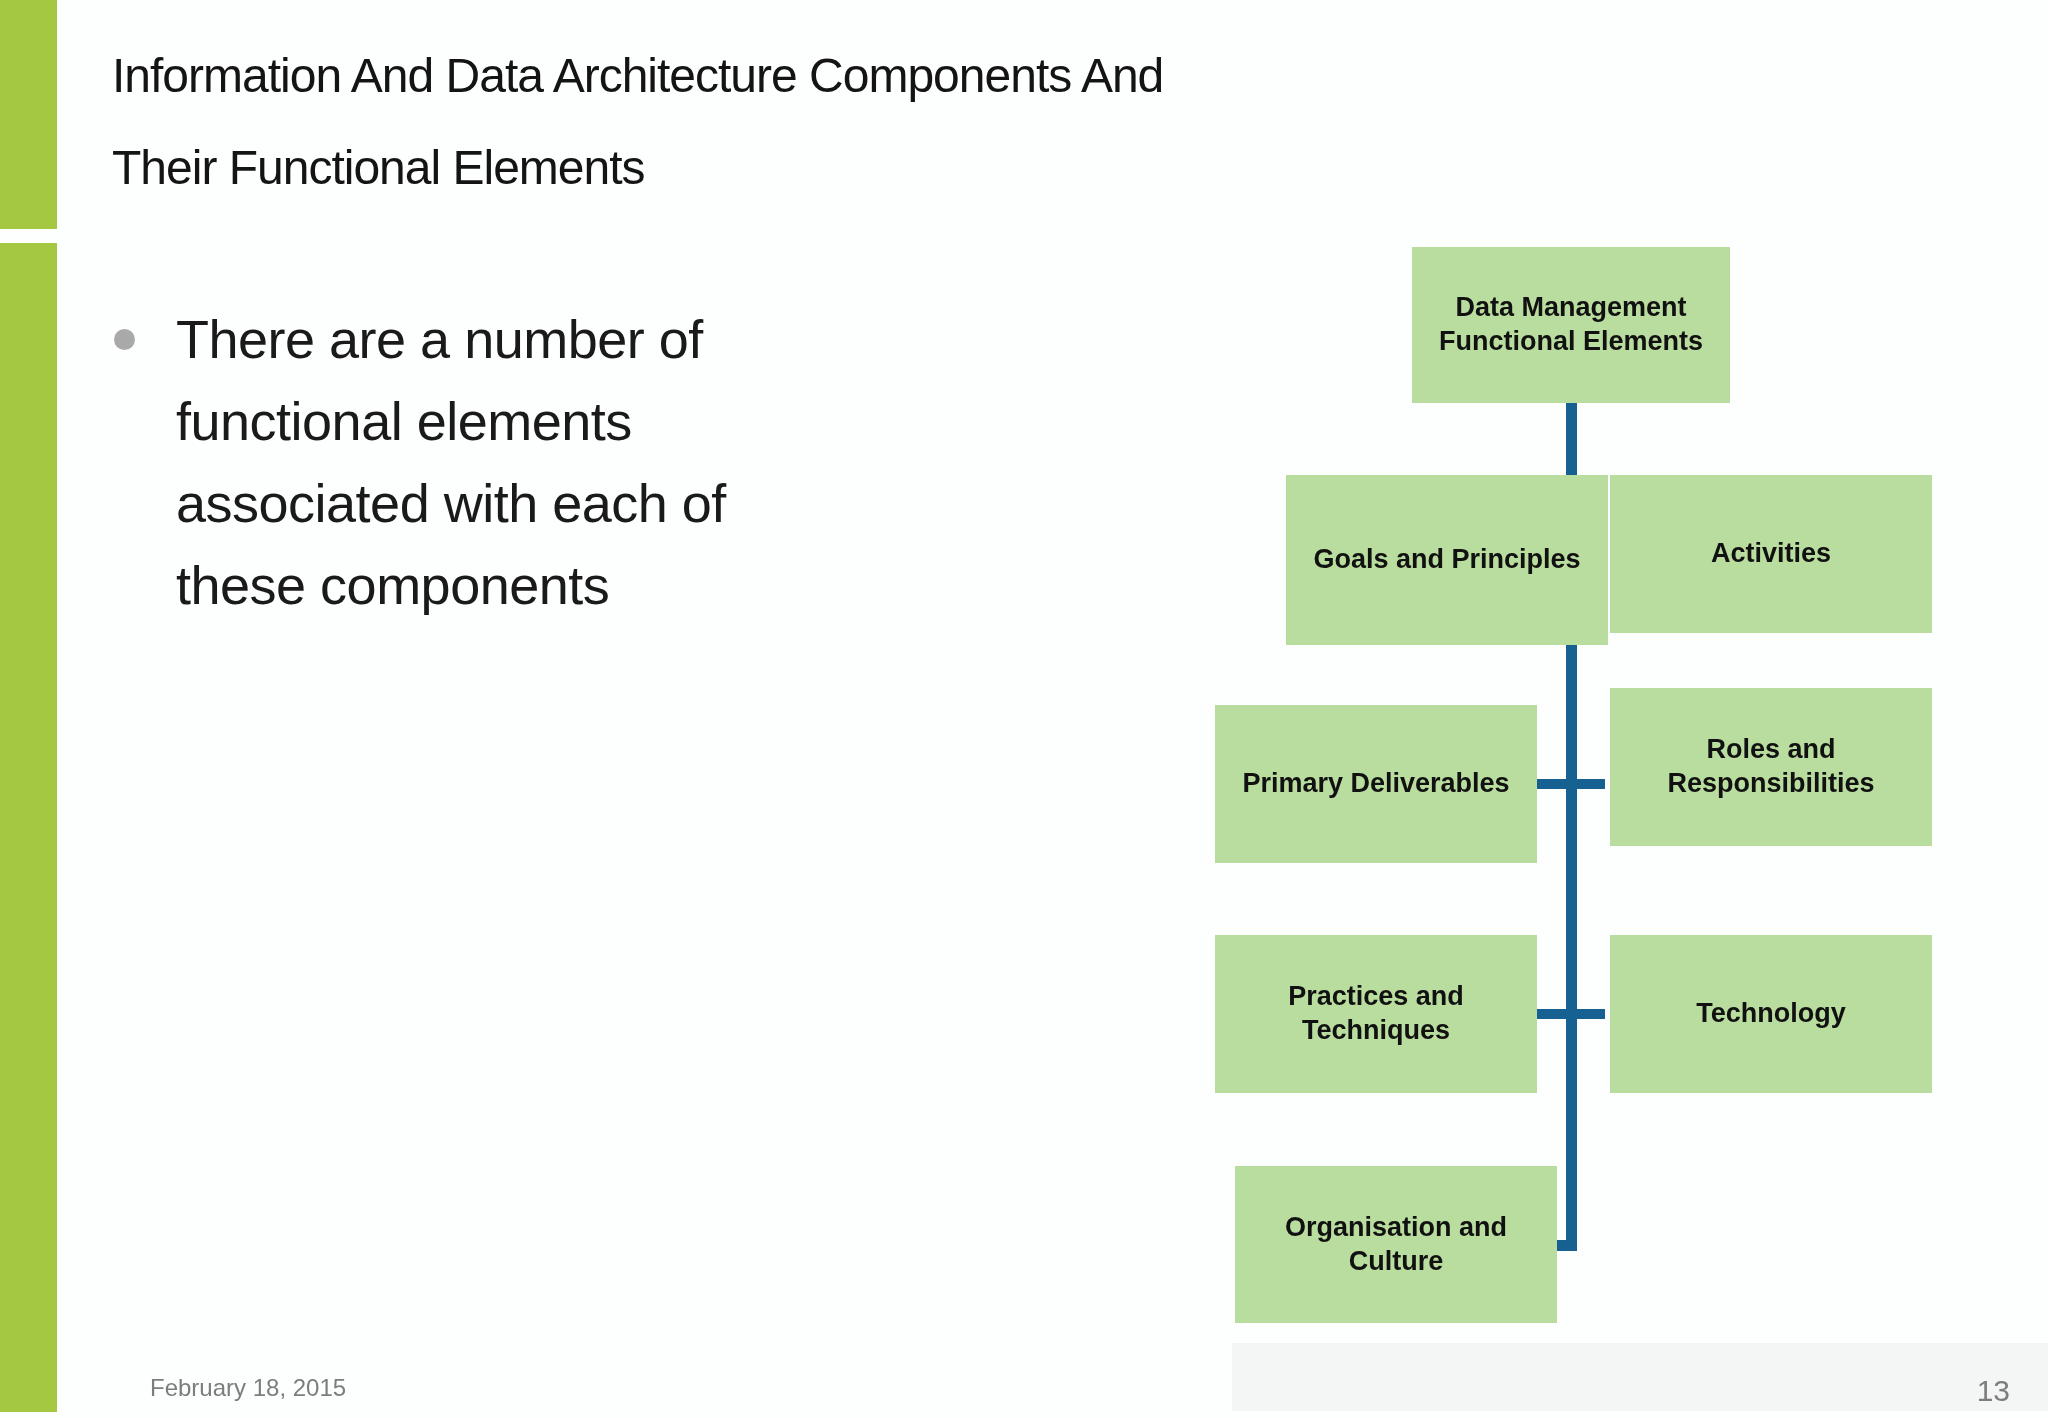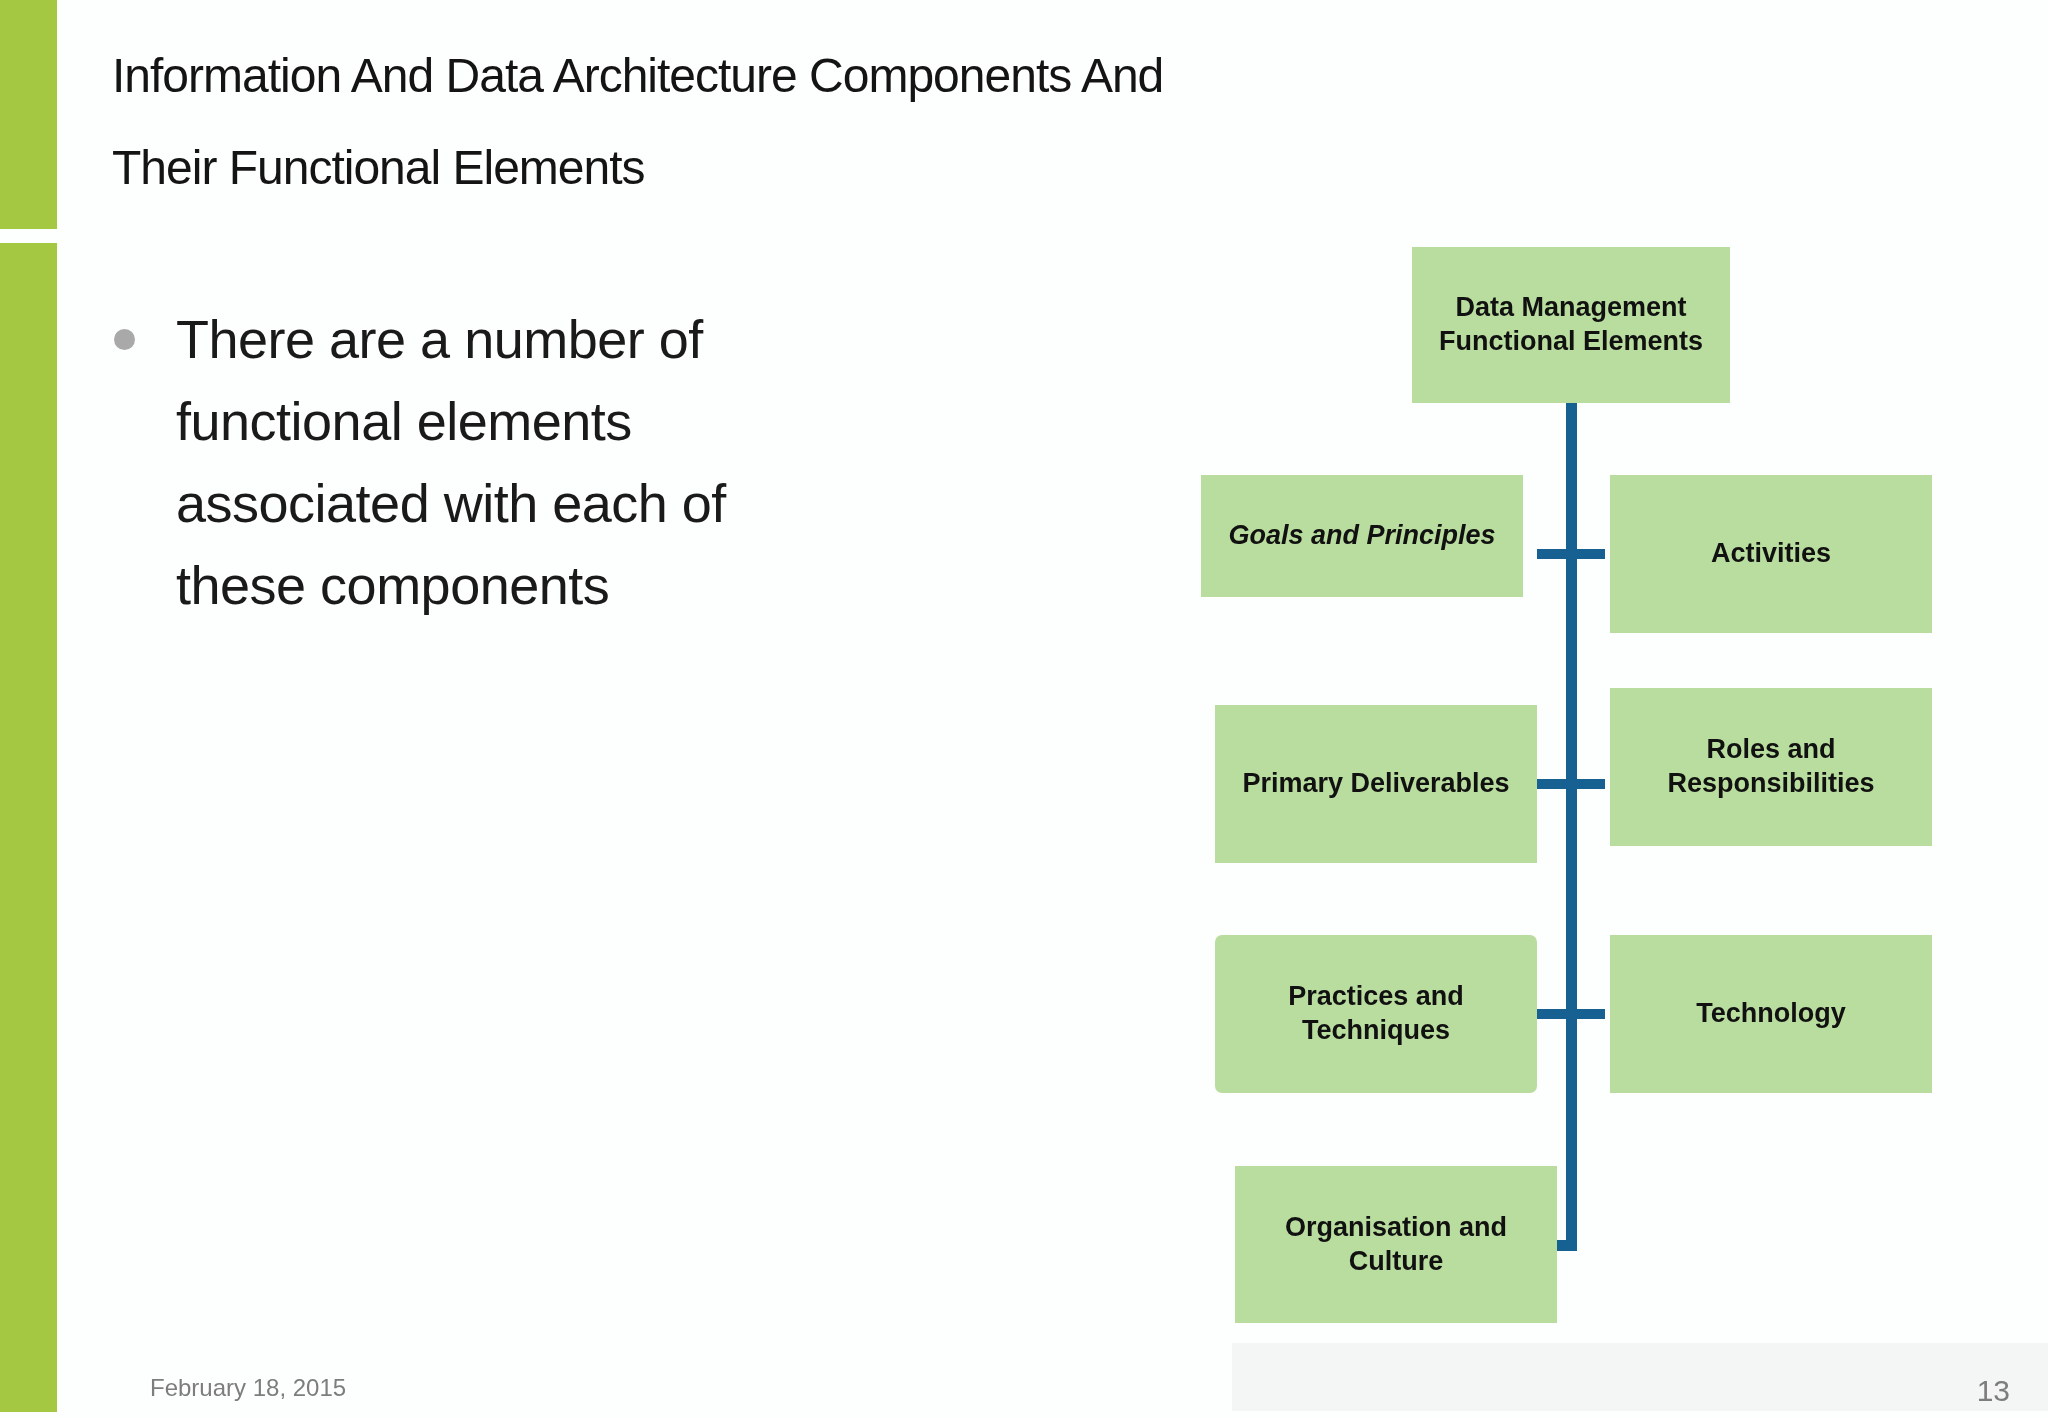"Goals and Principles" .box.l1 { font-style: italic -> none; height: 122px -> 170px; left: 1201px -> 1286px }
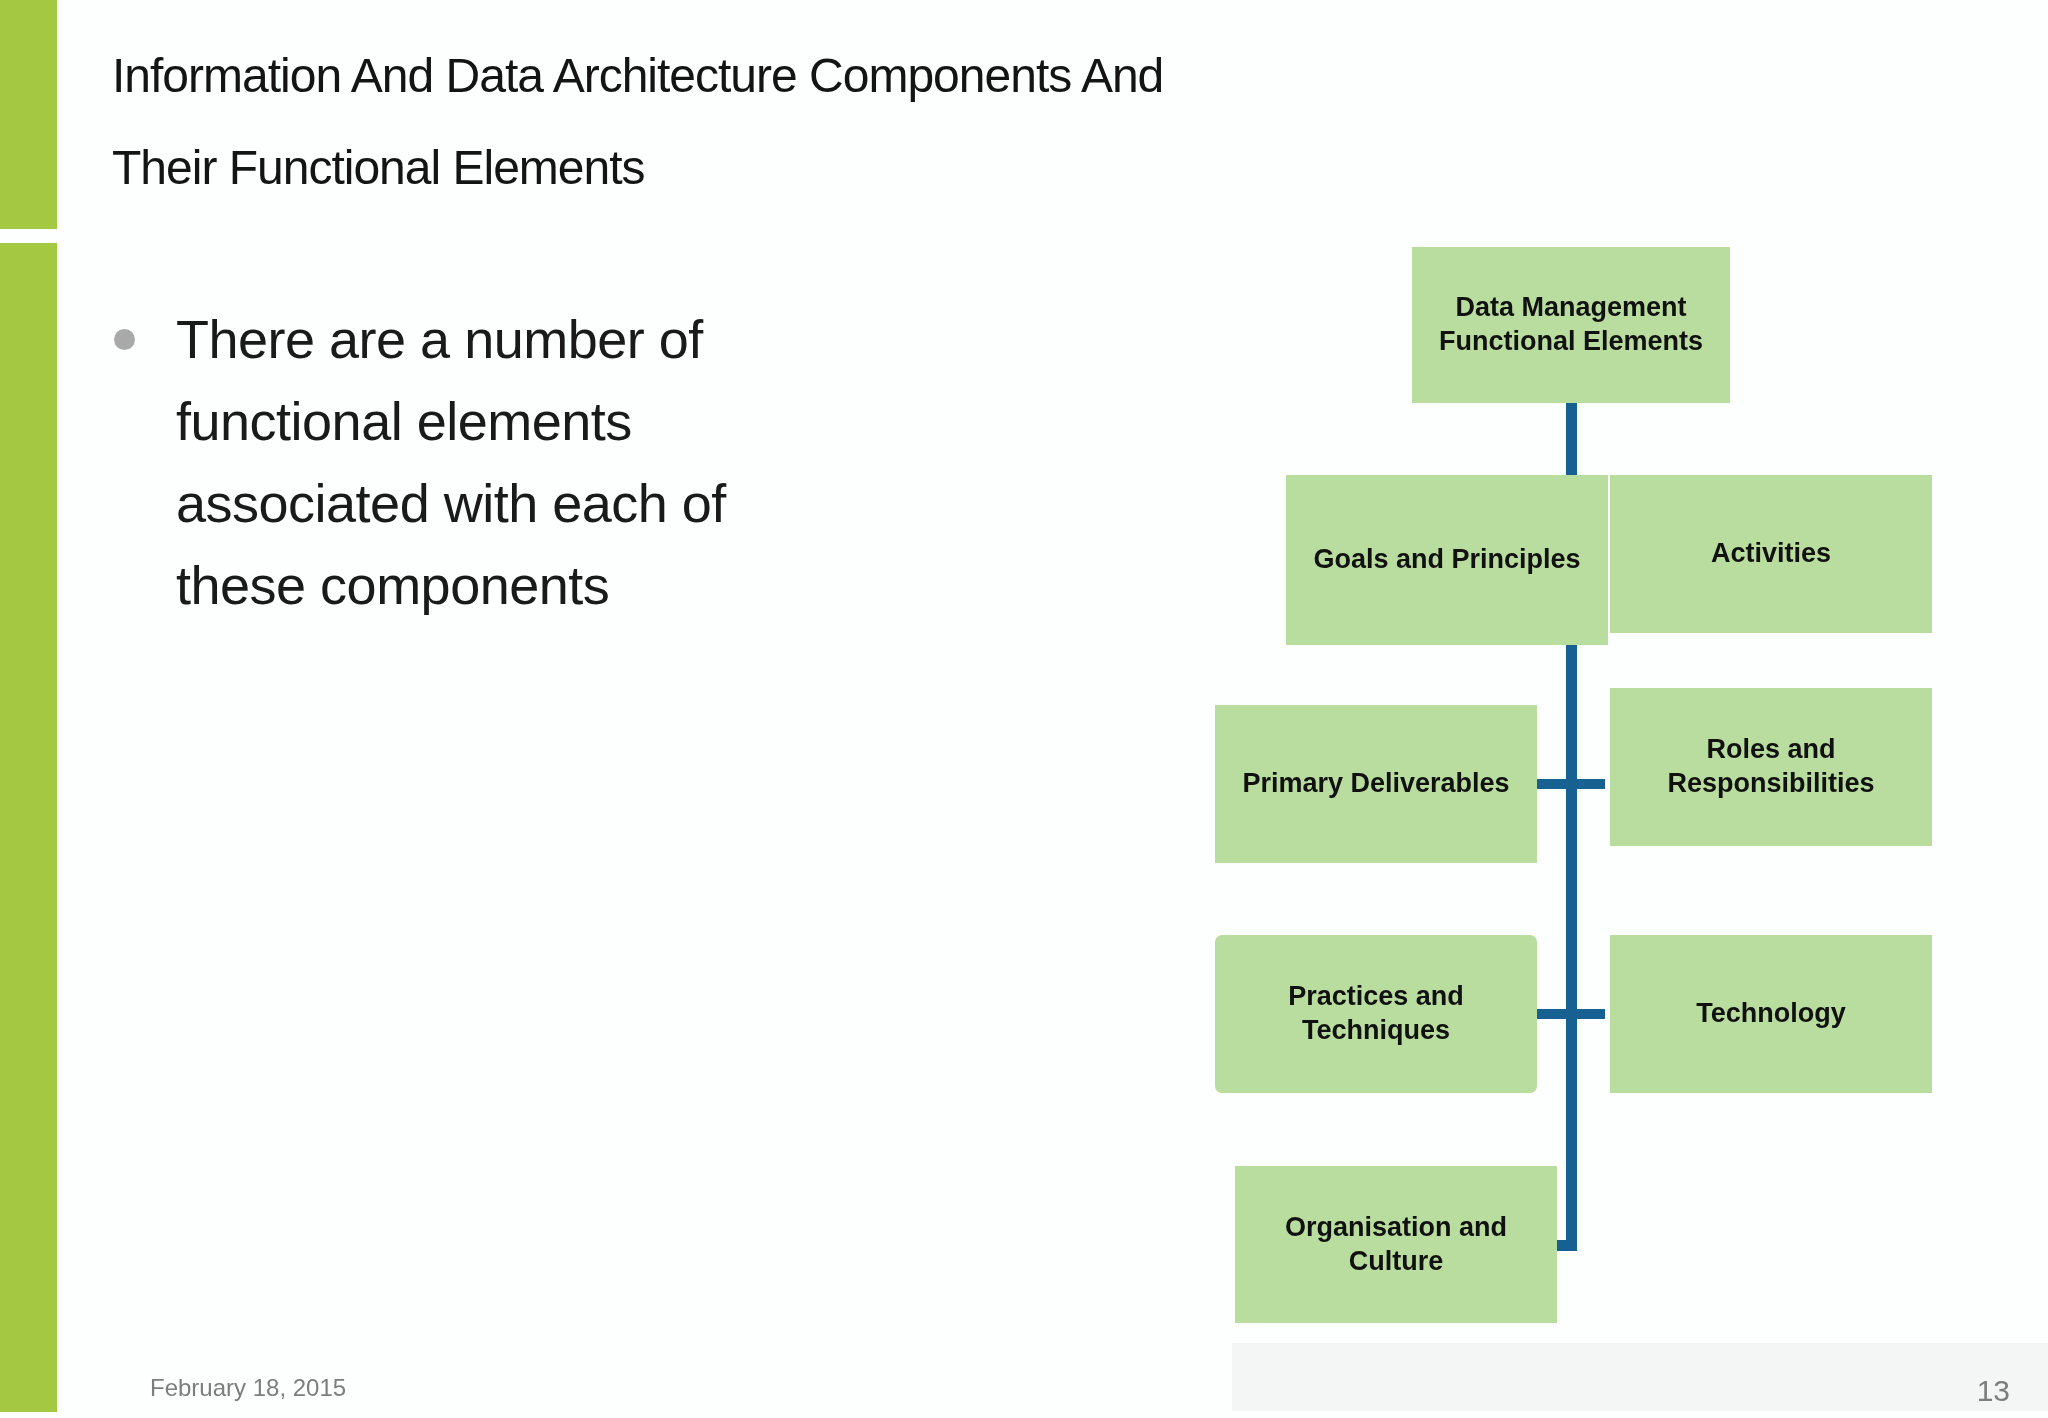"Practices and Techniques" .box.l3 { border-radius: 7px -> none }
